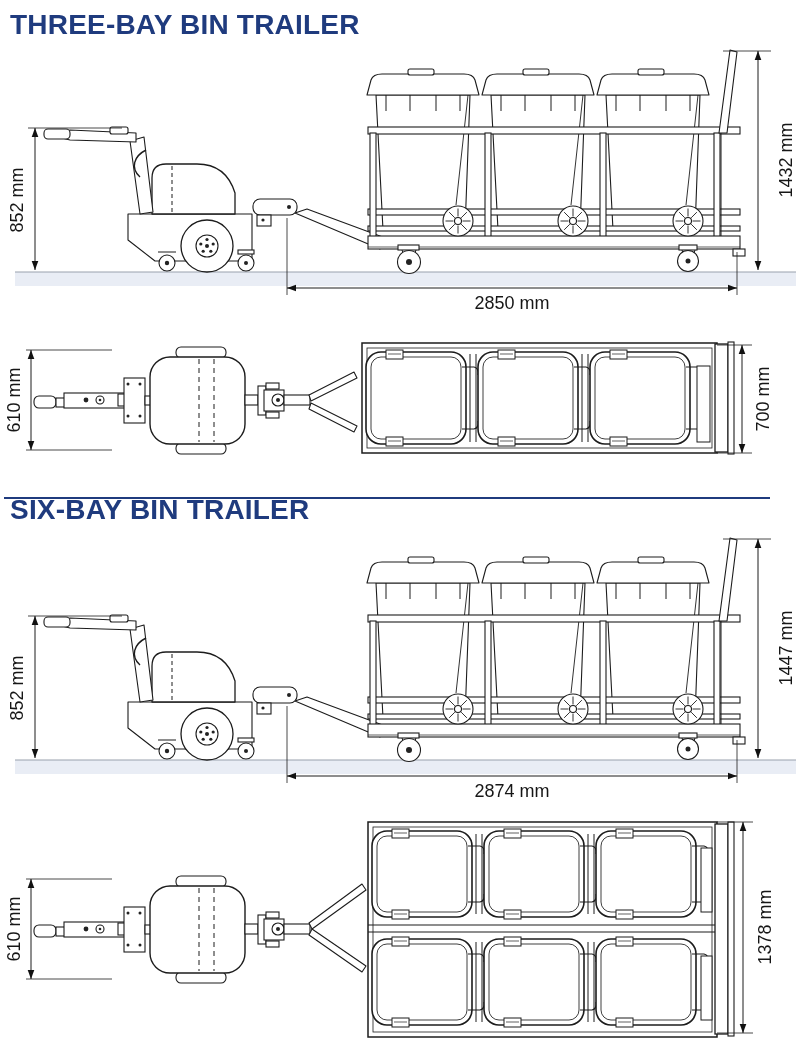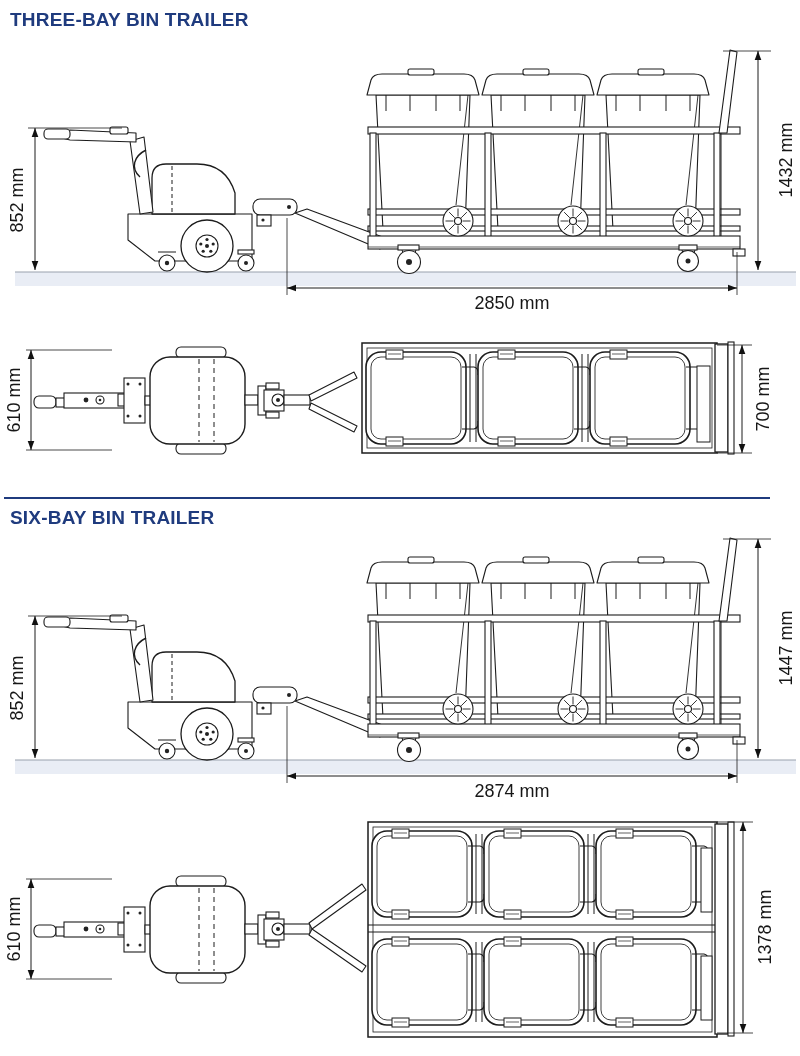"THREE-BAY BIN TRAILER" .title { font-size: 19px -> 28px }
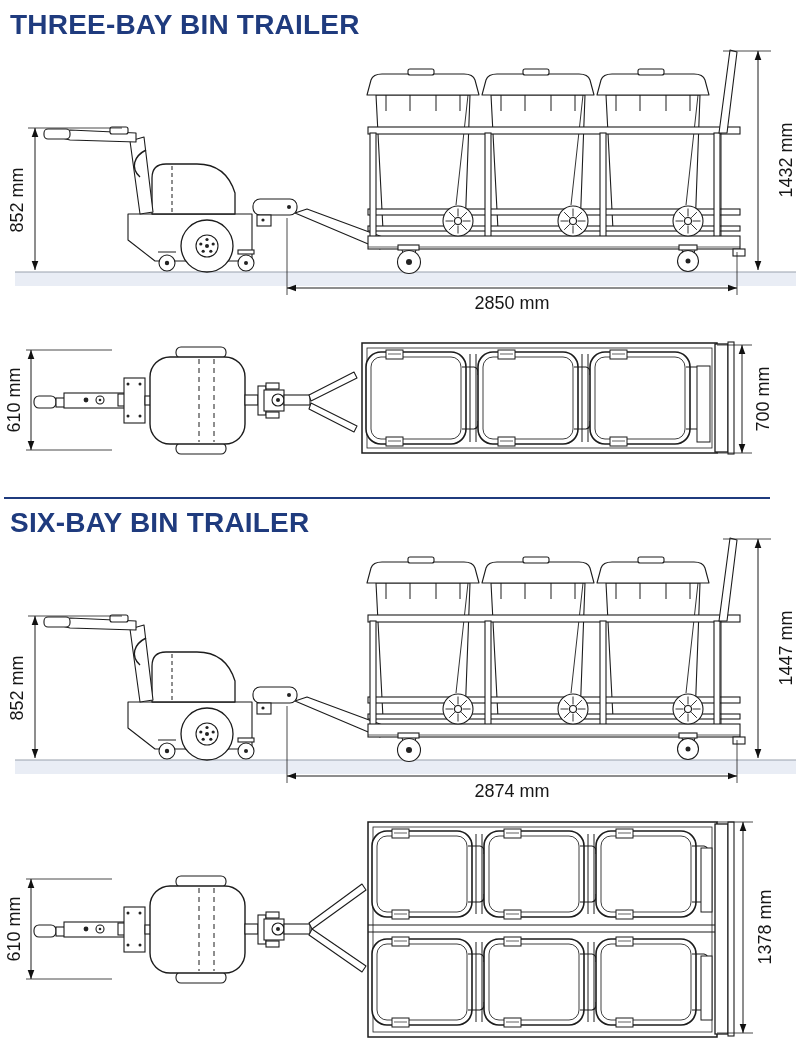"SIX-BAY BIN TRAILER" h1.title { top: 507px -> 494px }
